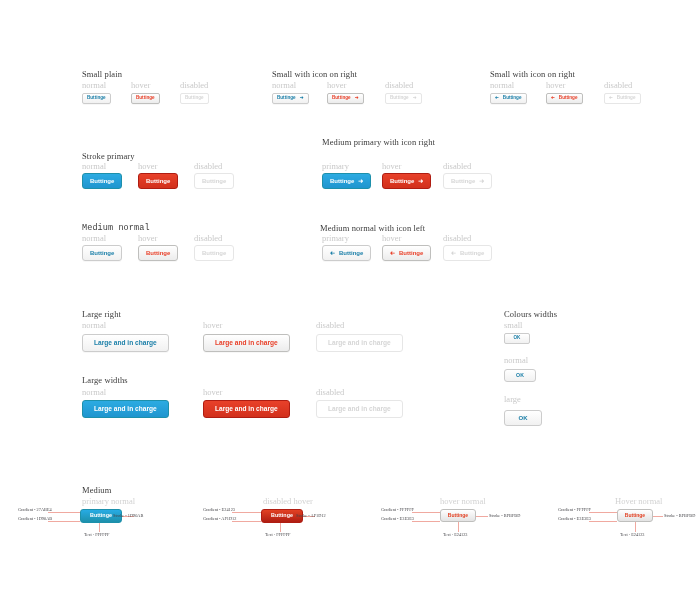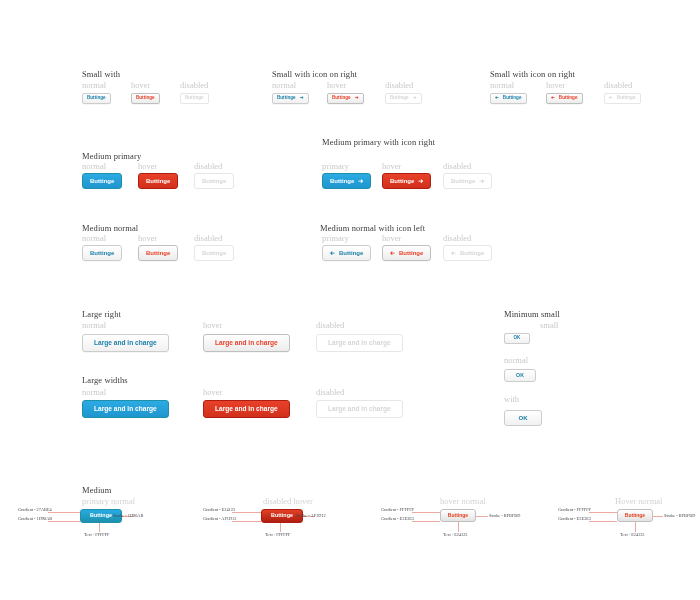"Small with" div.grp-title { text: with -> plain }
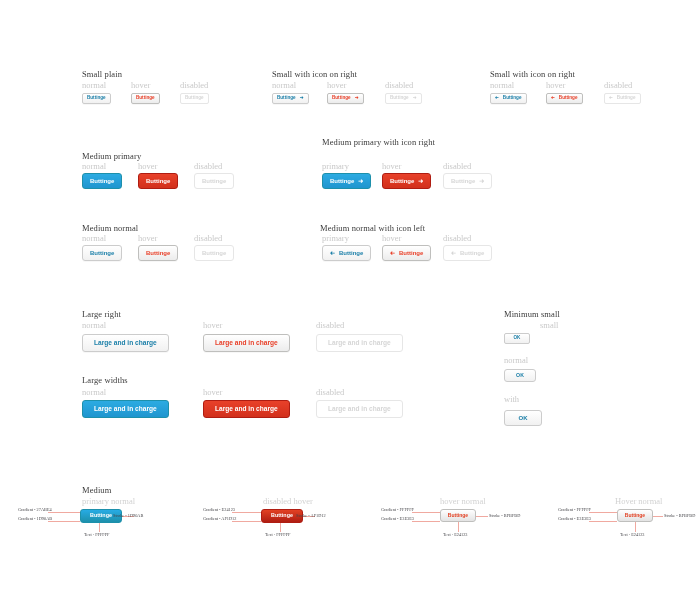"Medium primary" div.grp-title { text: Medium -> Stroke }
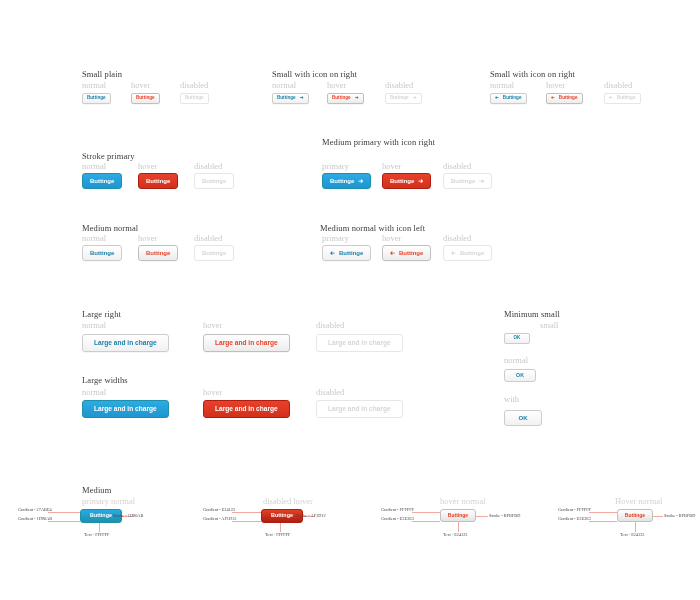"Medium normal" div.grp-title { font-family: none -> Liberation Mono, monospace }
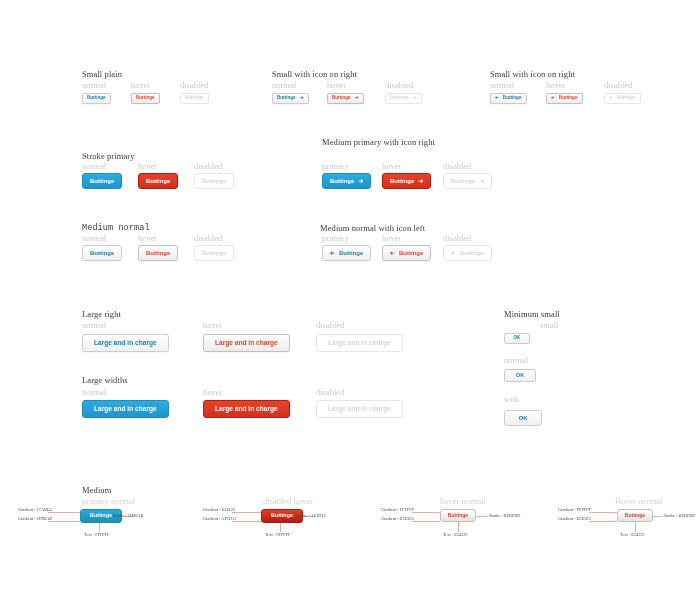"Minimum small" div.grp-title { text: Minimum small -> Colours widths }
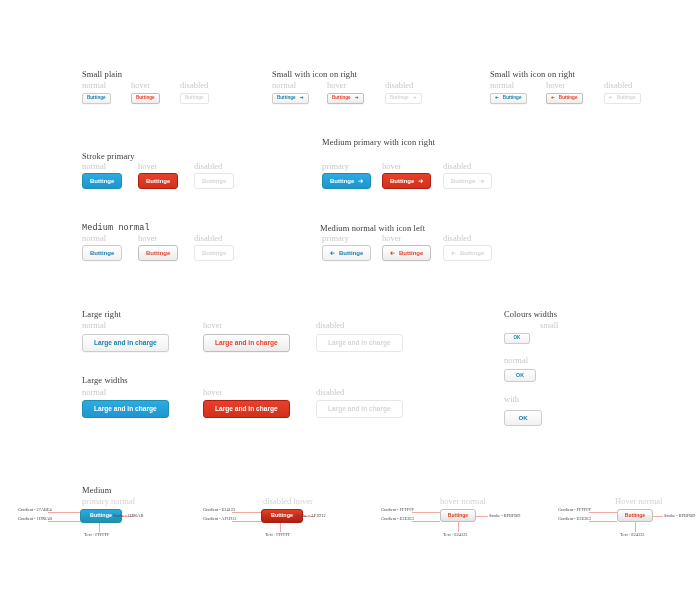"small" div.state-label { margin-left: 36px -> none }
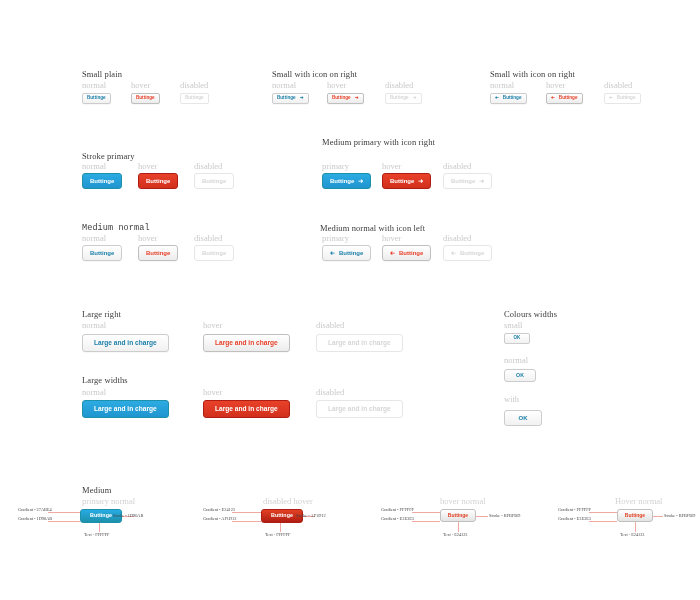"with" div.state-label { text: with -> large }
